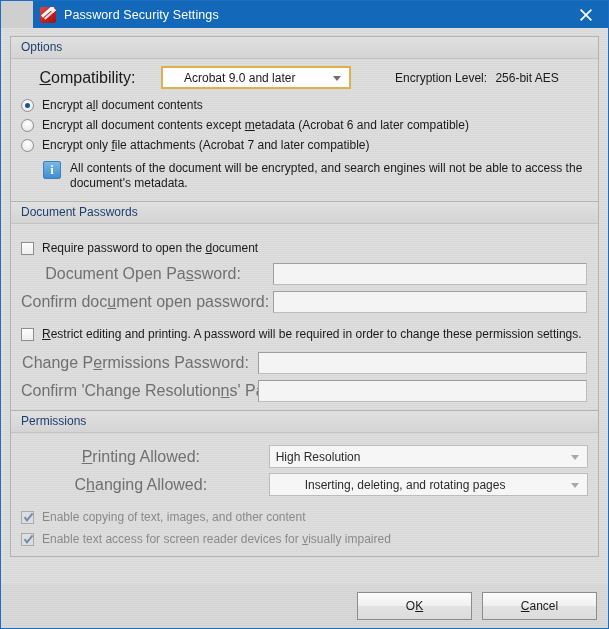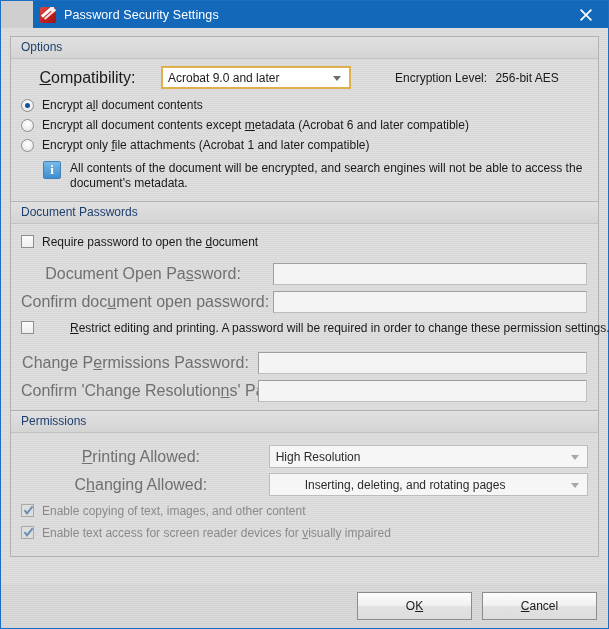"Acrobat 9.0 and later" .combo.focused { padding-left: 5px -> 21px }
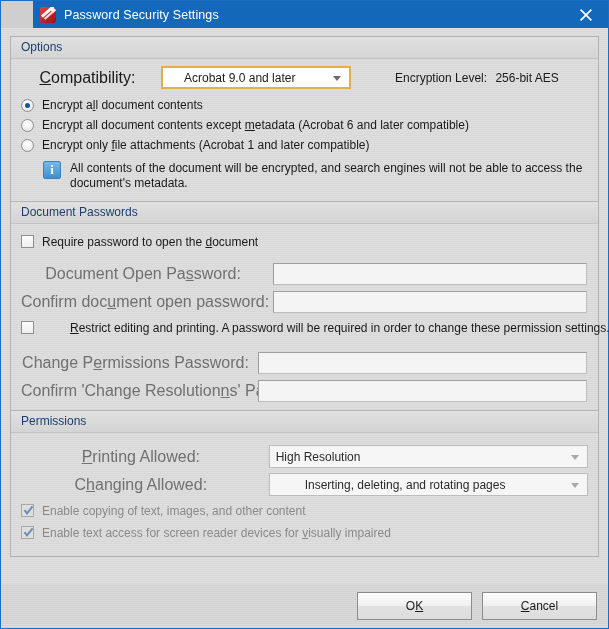"ile attachments (Acrobat 1 and" span { text: 1 -> 7 }
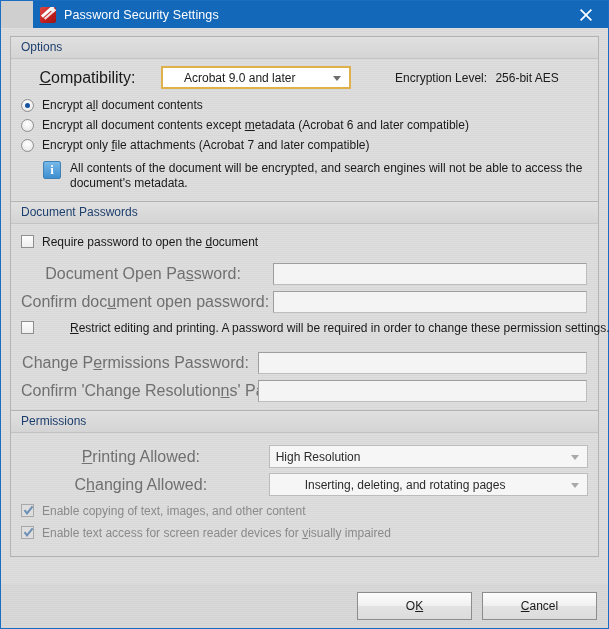"Require password to open the" .check-row { align-items: flex-start -> flex-end }
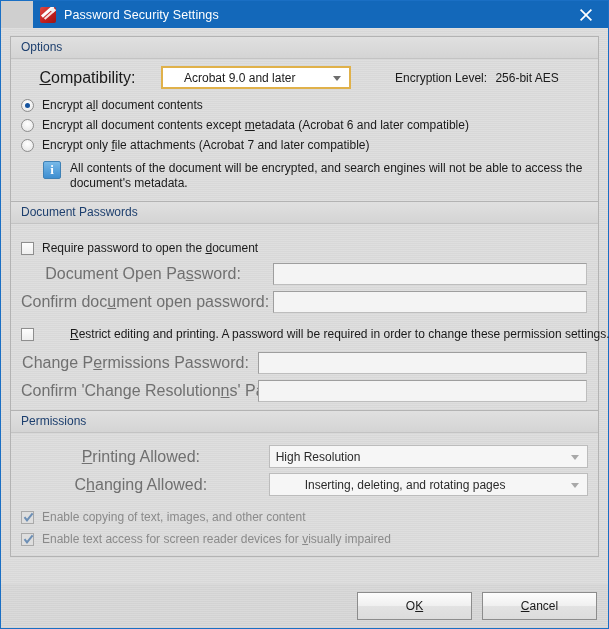"Restrict editing and printing. A" div.check-row { gap: 28px -> none }
